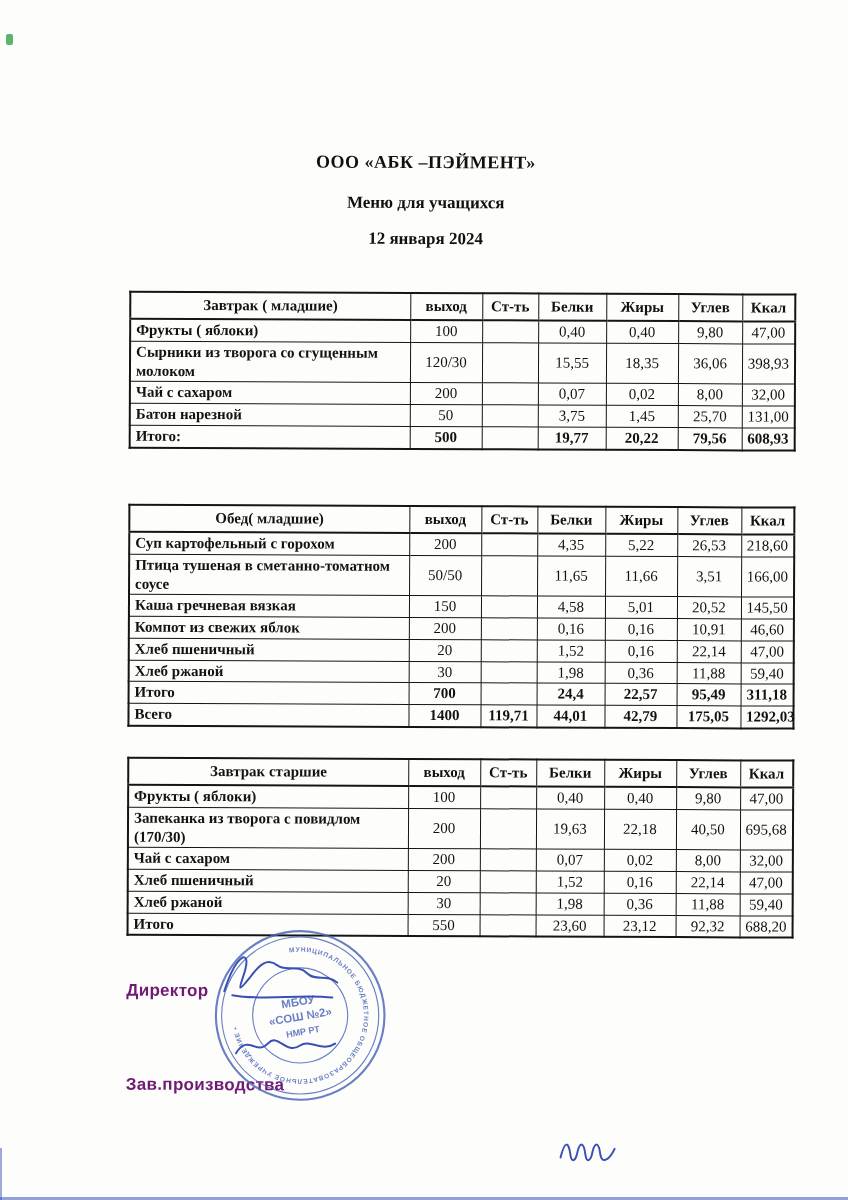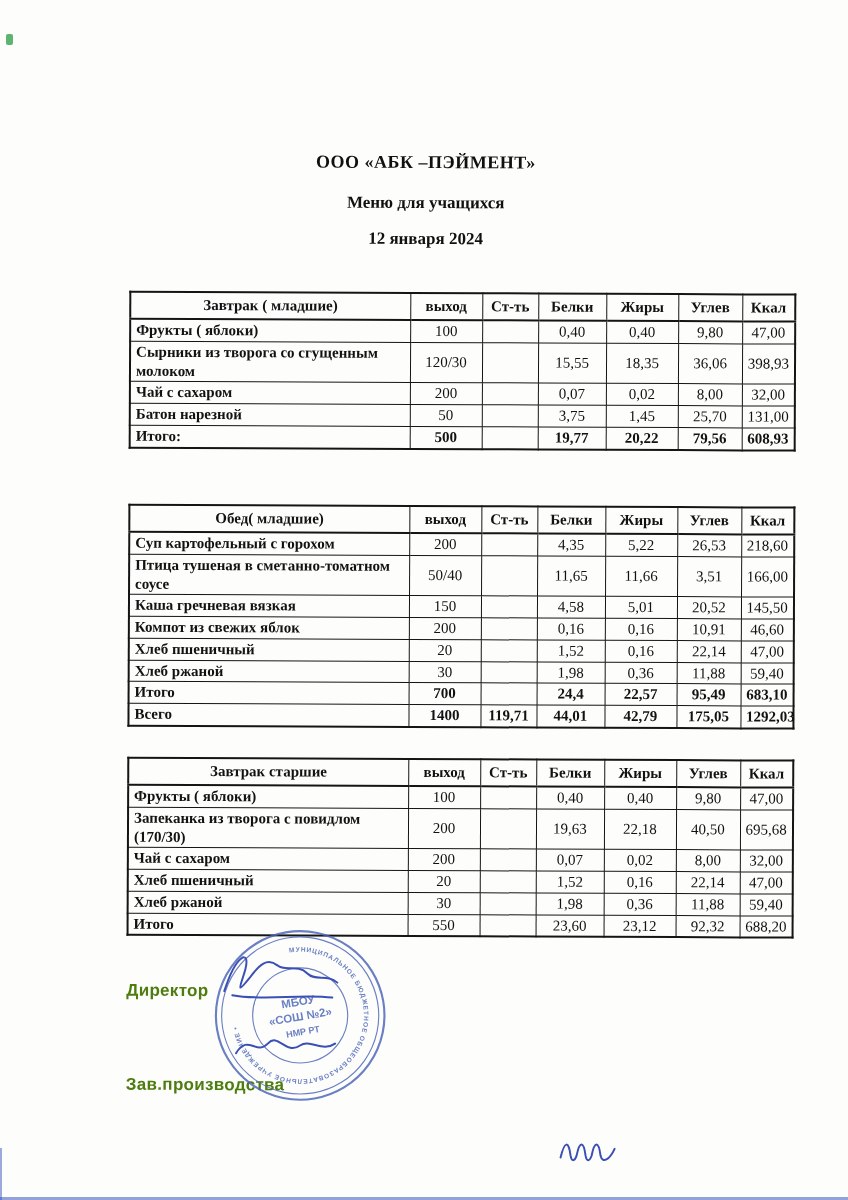"50/40" td.num { text: 50/40 -> 50/50 }
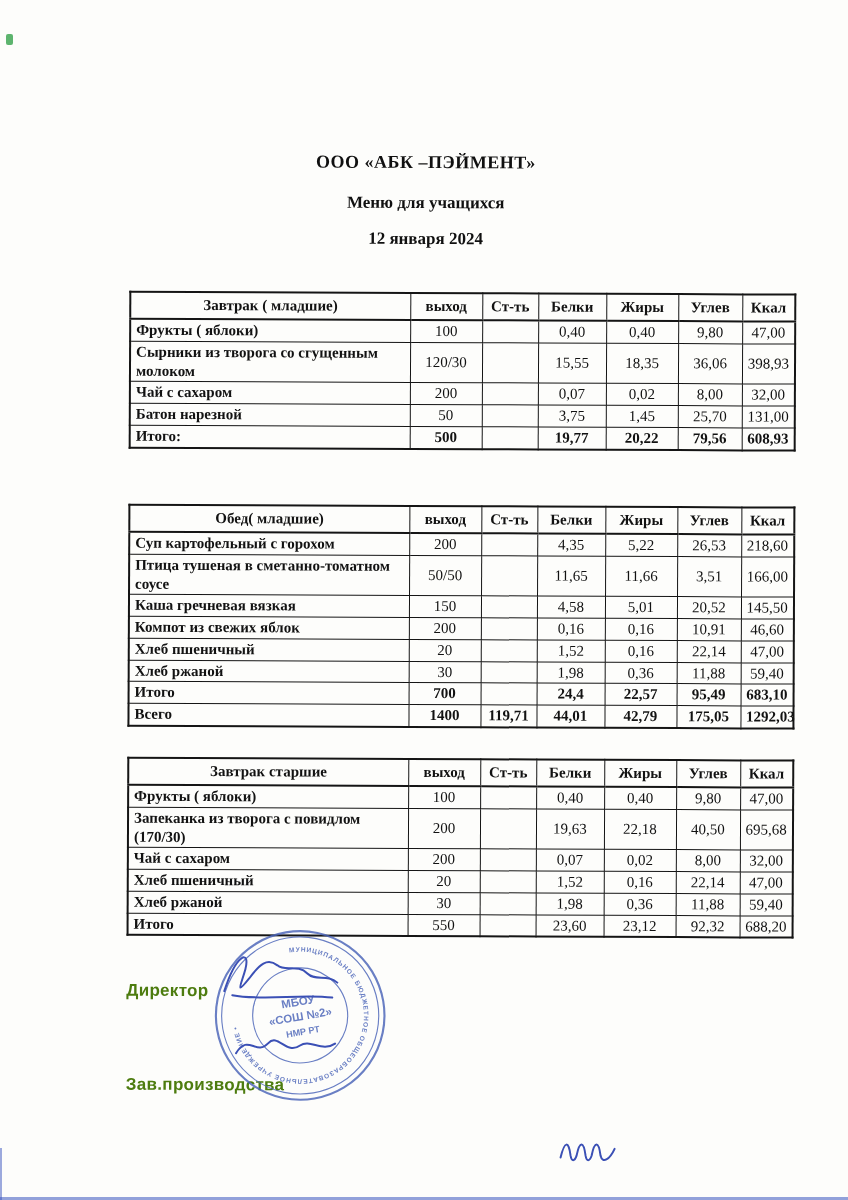"683,10" td.num { text: 683,10 -> 311,18 }
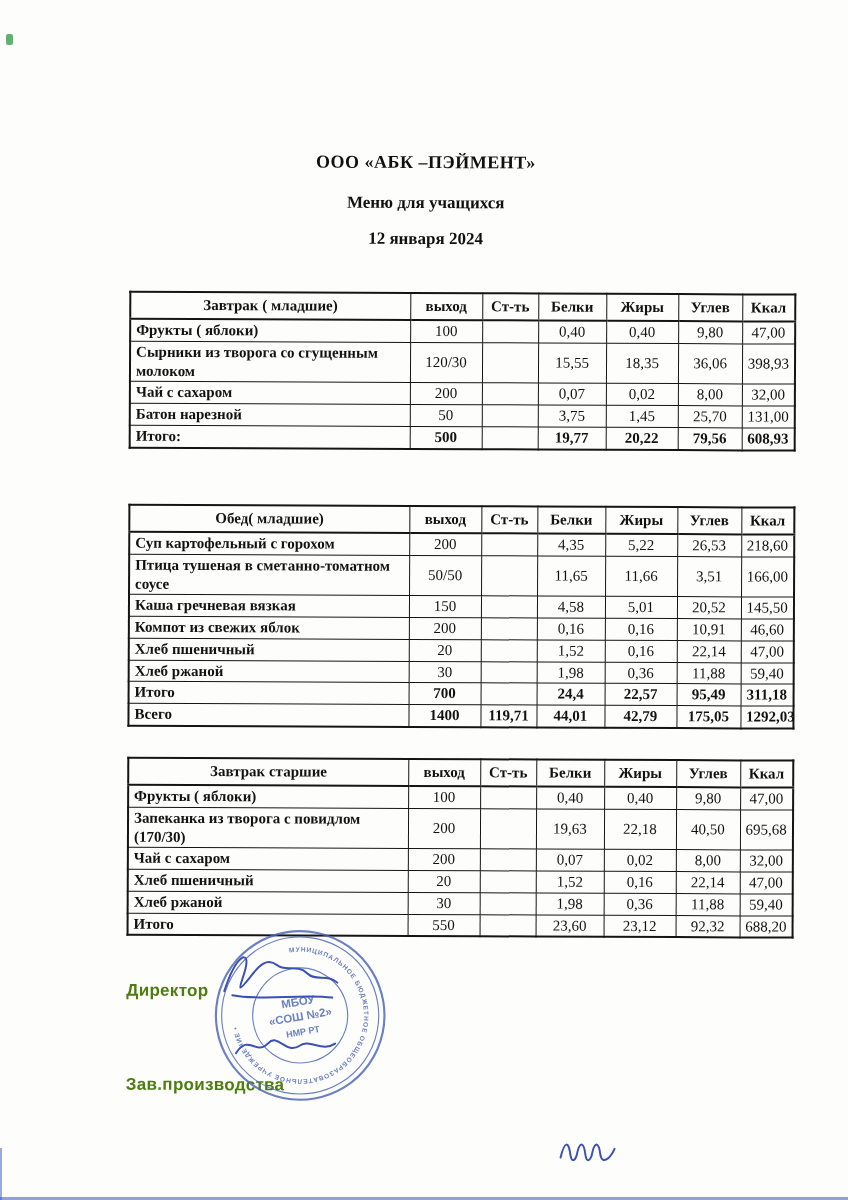"Директор" .sig-label { color: #4d7c0f -> #701a75 }
